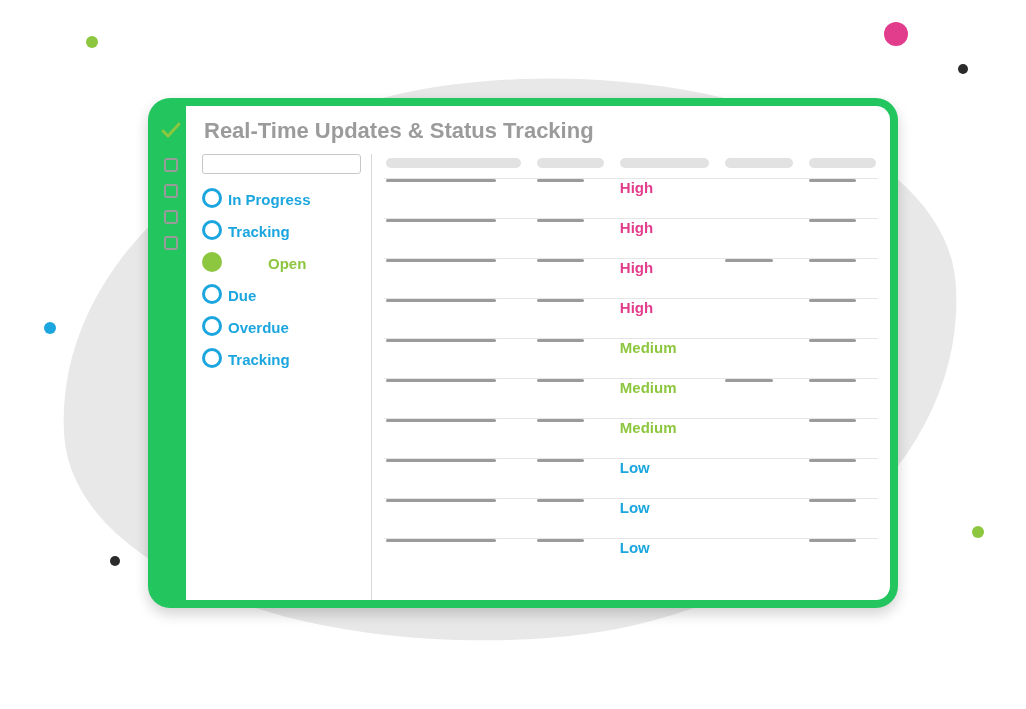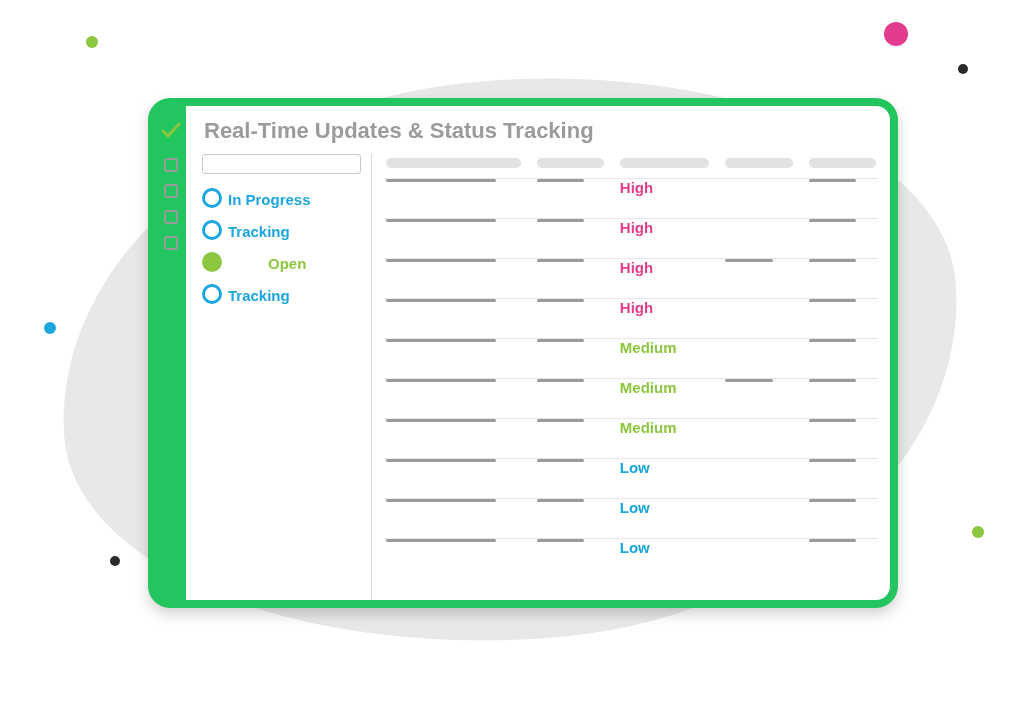"Due" div.filter-item { html: none -> <div> <span></span> <span>Due</span> </div> }
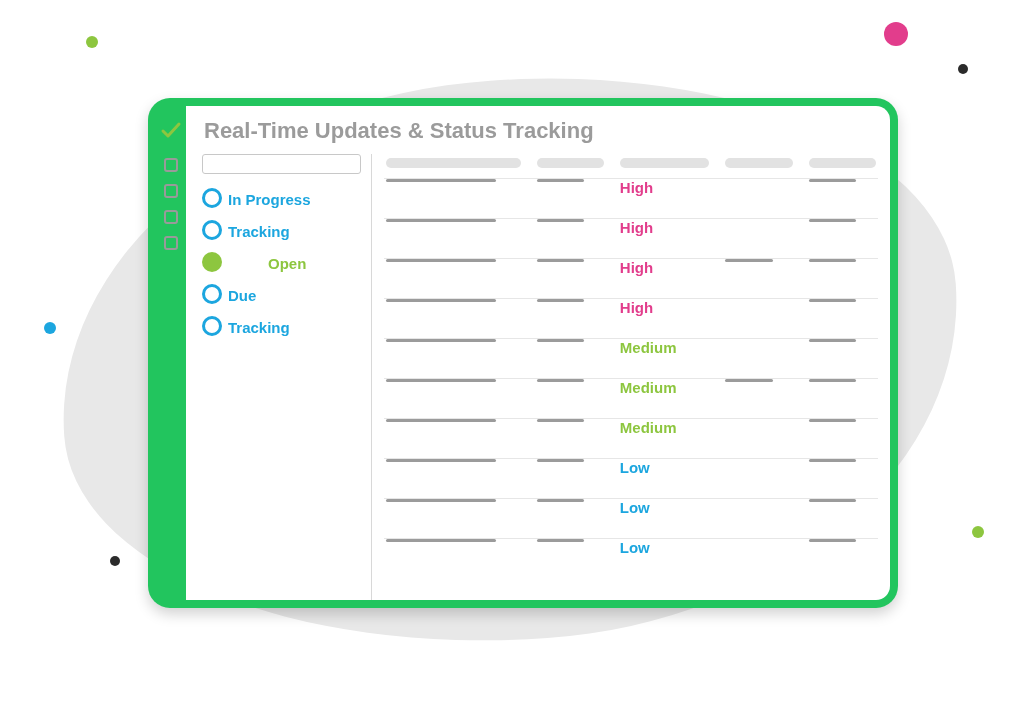"Overdue" div.filter-item { html: none -> <div> <span></span> <span>Overdue</span> </div> }
